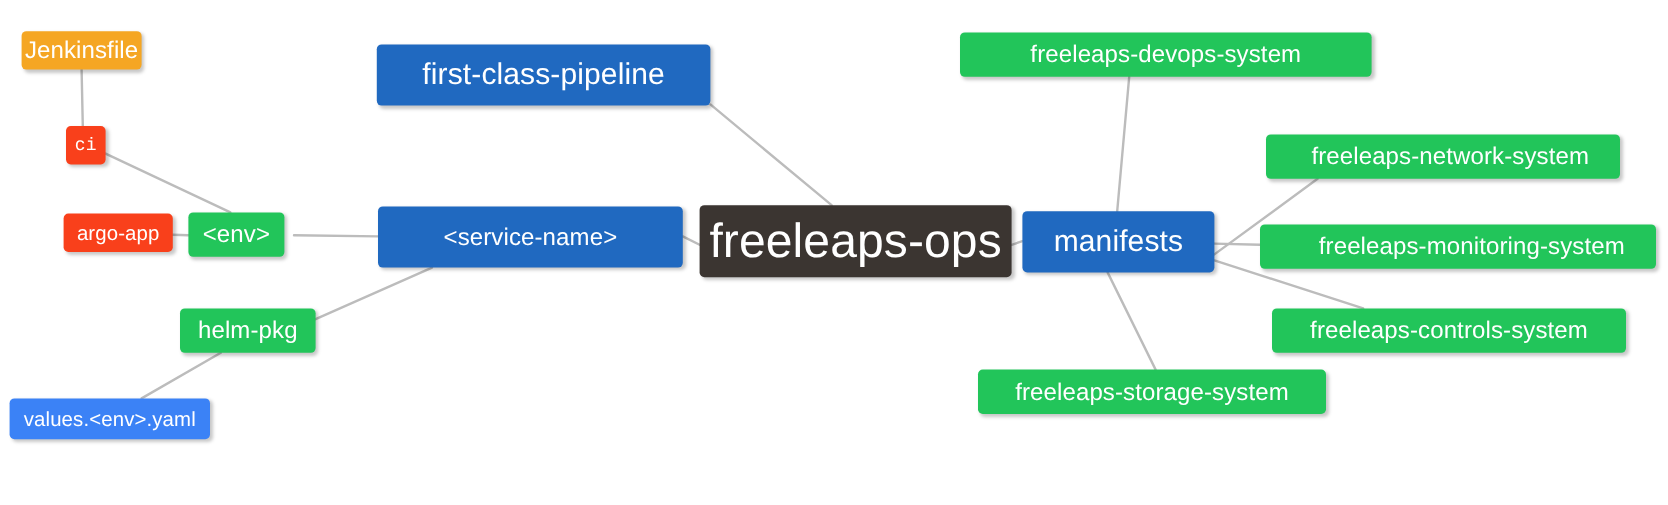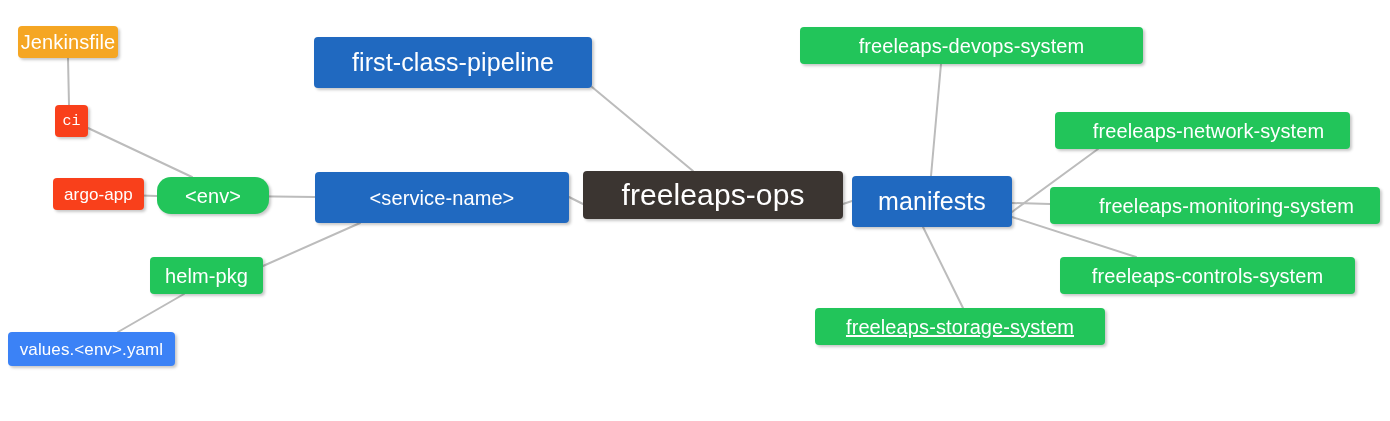"<env>" div.mm-node { border-radius: 14px -> none; width: 112px -> 80px }
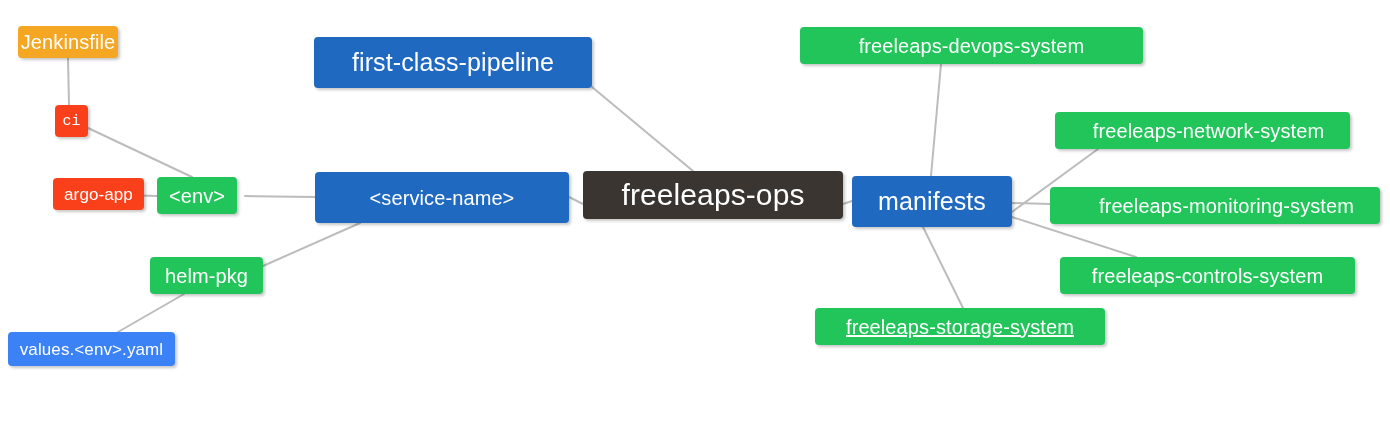"freeleaps-ops" div.mm-node { font-size: 30px -> 40px; height: 48px -> 60px }
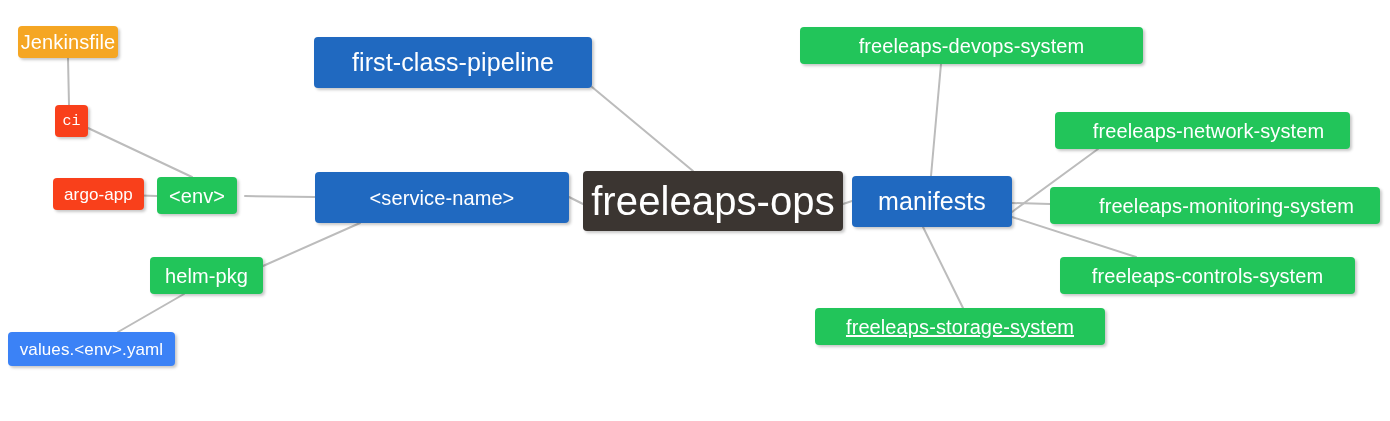"freeleaps-storage-system" div.mm-node { text-decoration: underline -> none }
